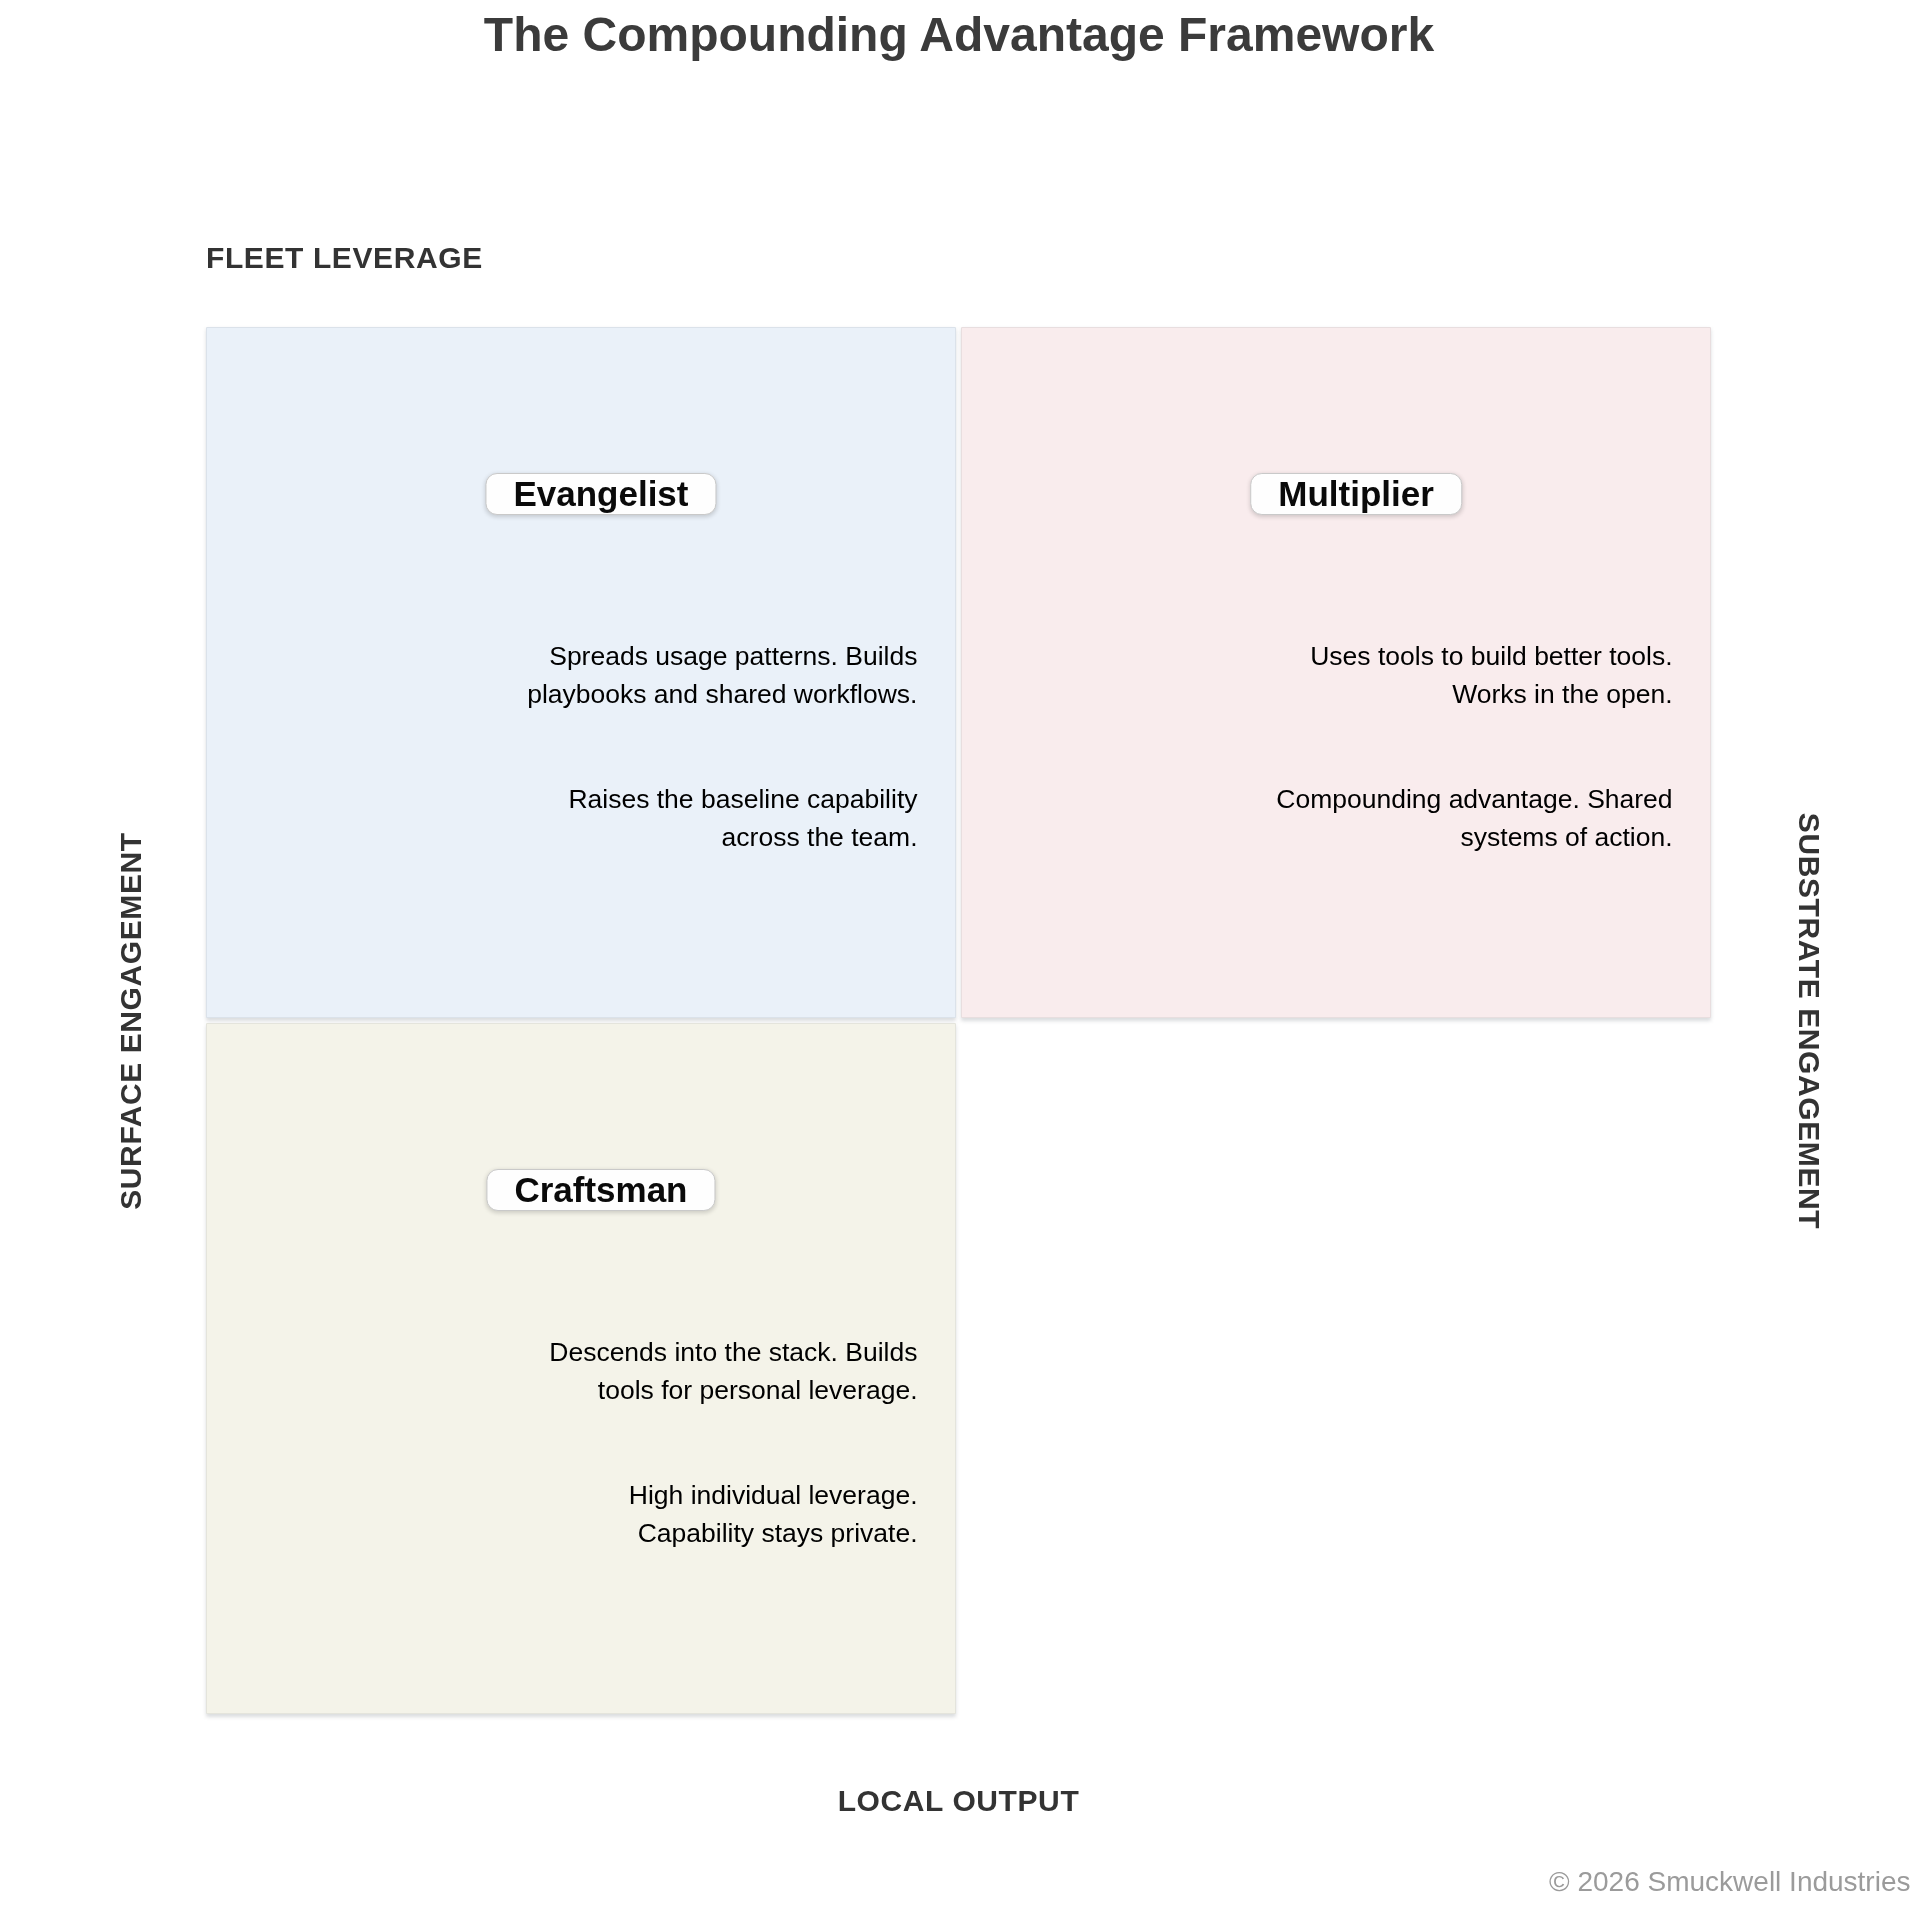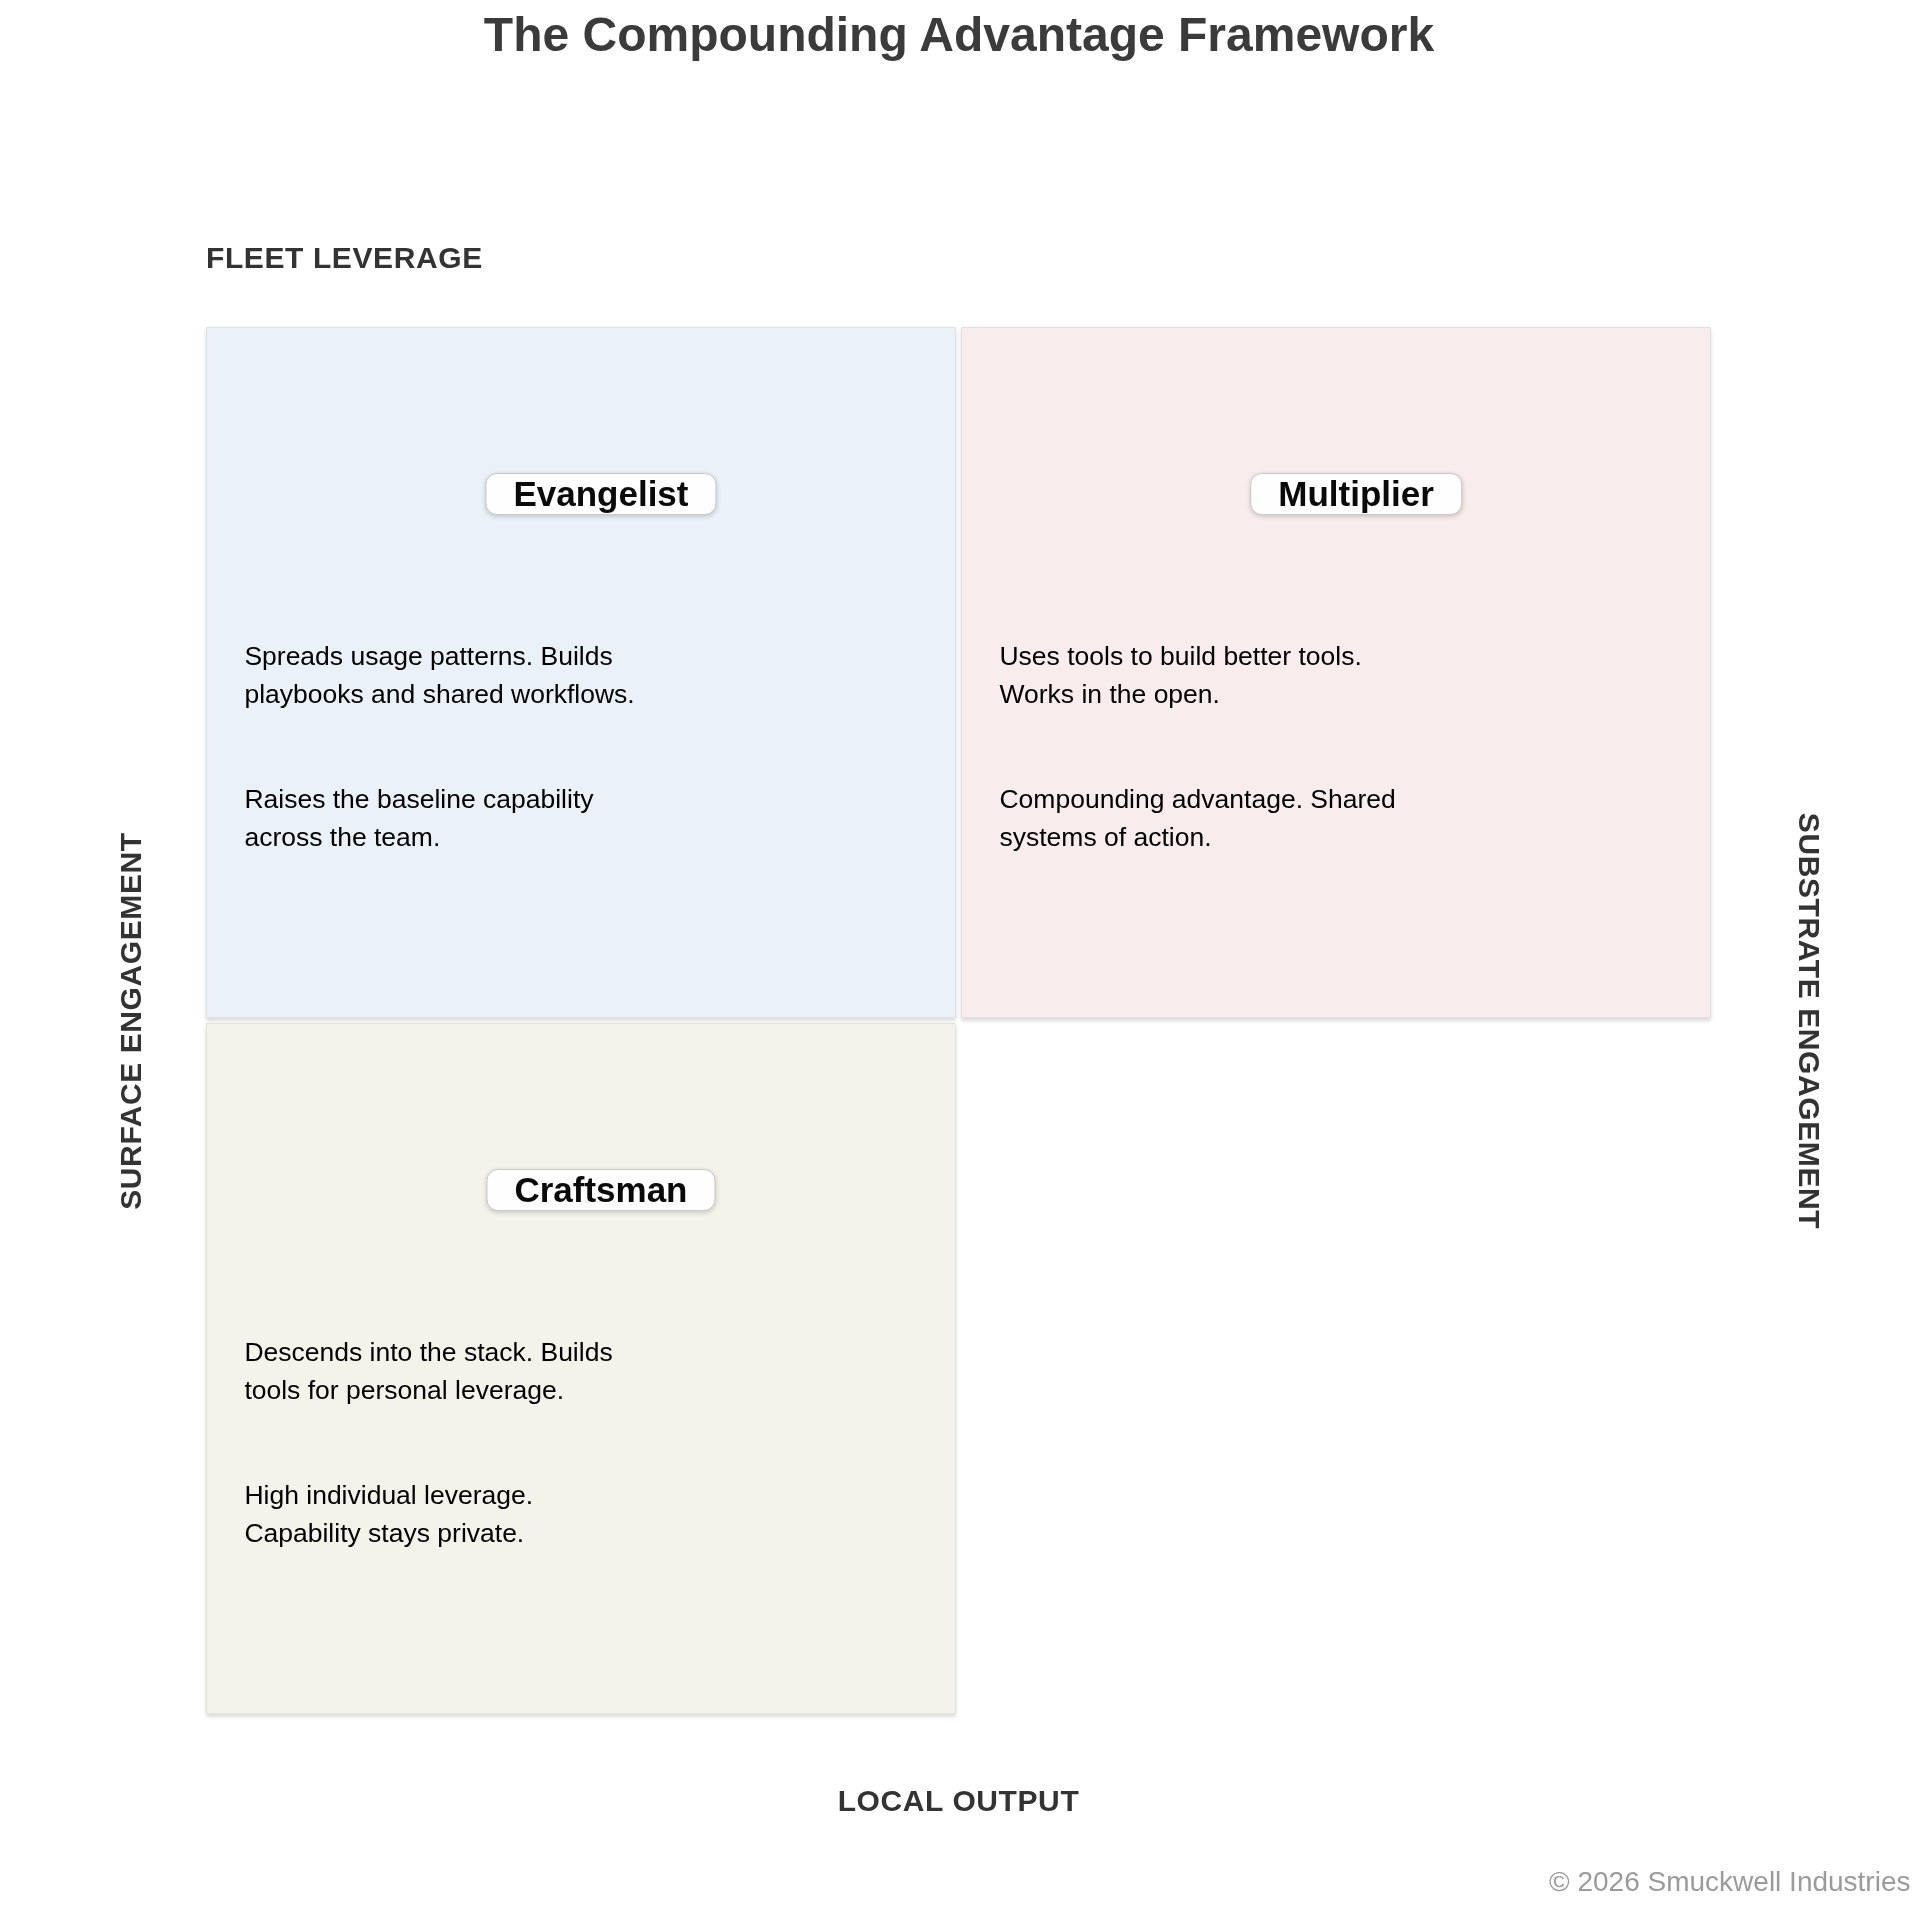"Spreads usage patterns. Builds" .qtext { text-align: left -> right }
